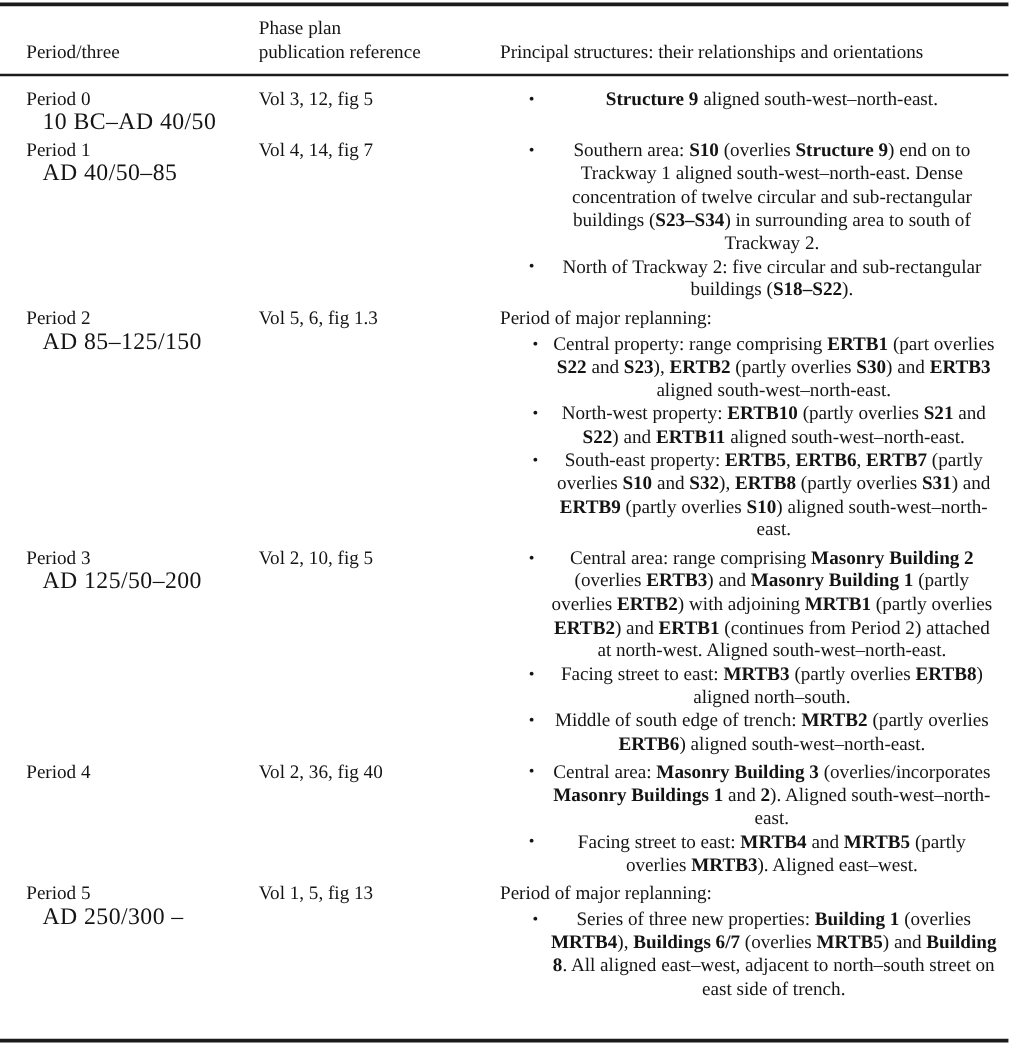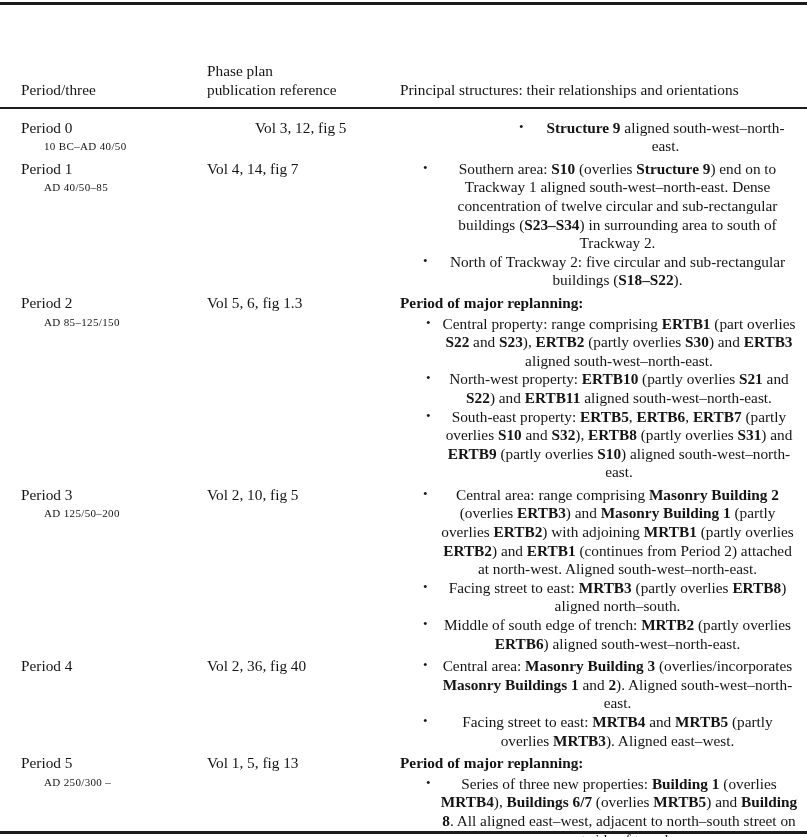"Phase plan" .th { margin-top: 48px -> none }
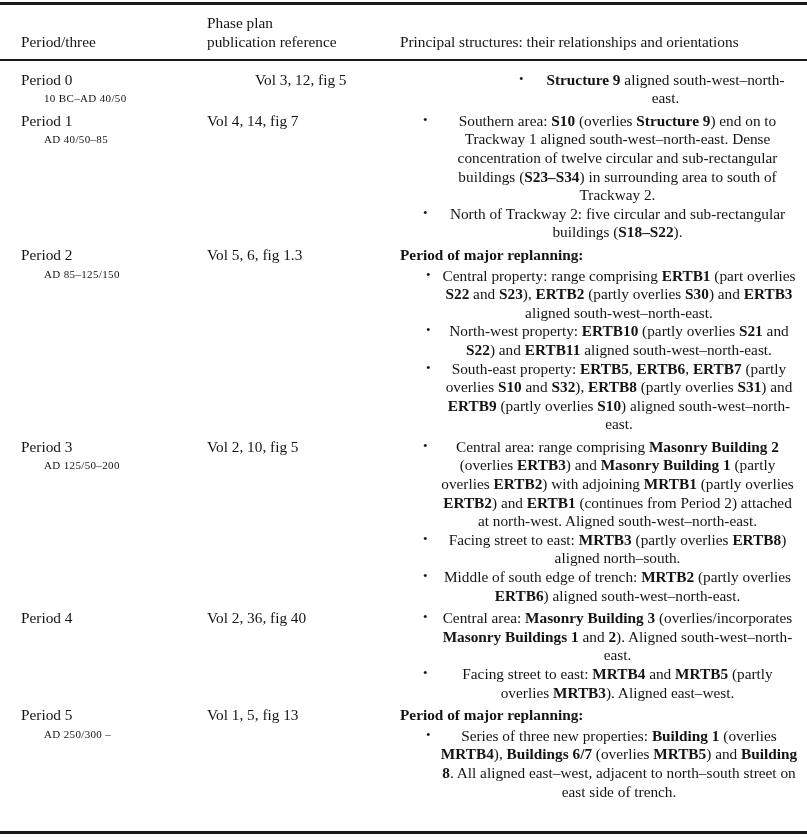"Period 0" .row:first-child { gap: 48px -> none }
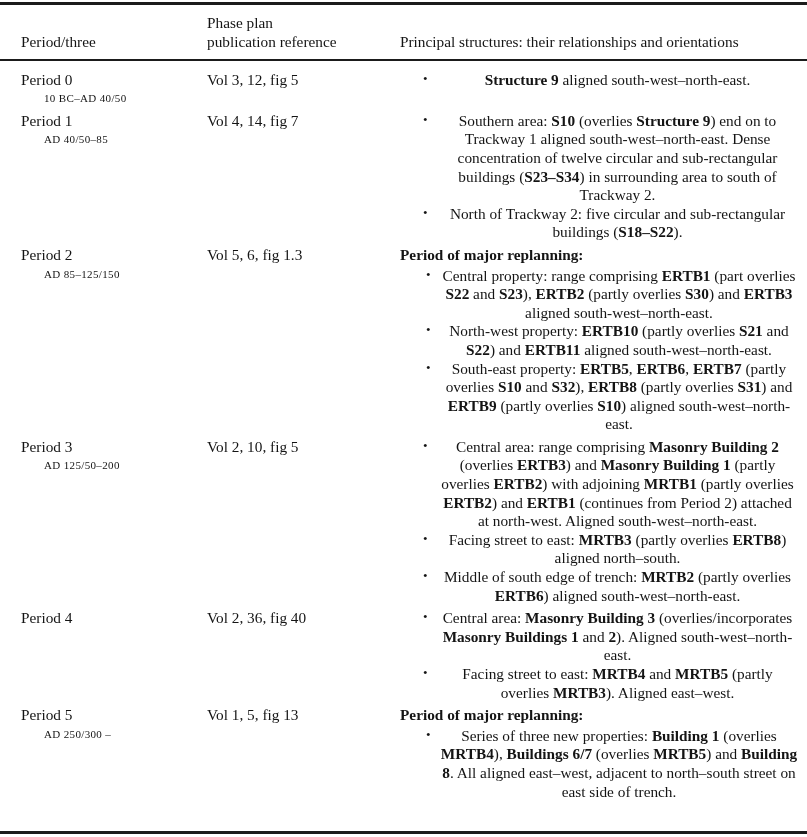"10 BC–AD 40/50" .period-dating { font-size: 11px -> 19px; margin-left: 23px -> 13px }
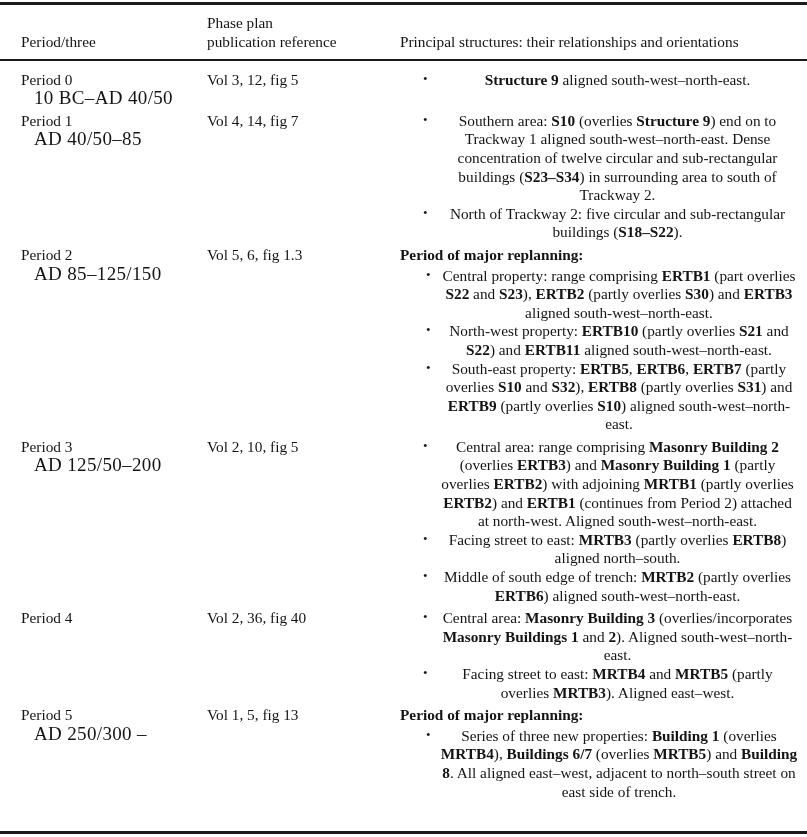"Period of major replanning:" .intro { font-weight: bold -> none }
